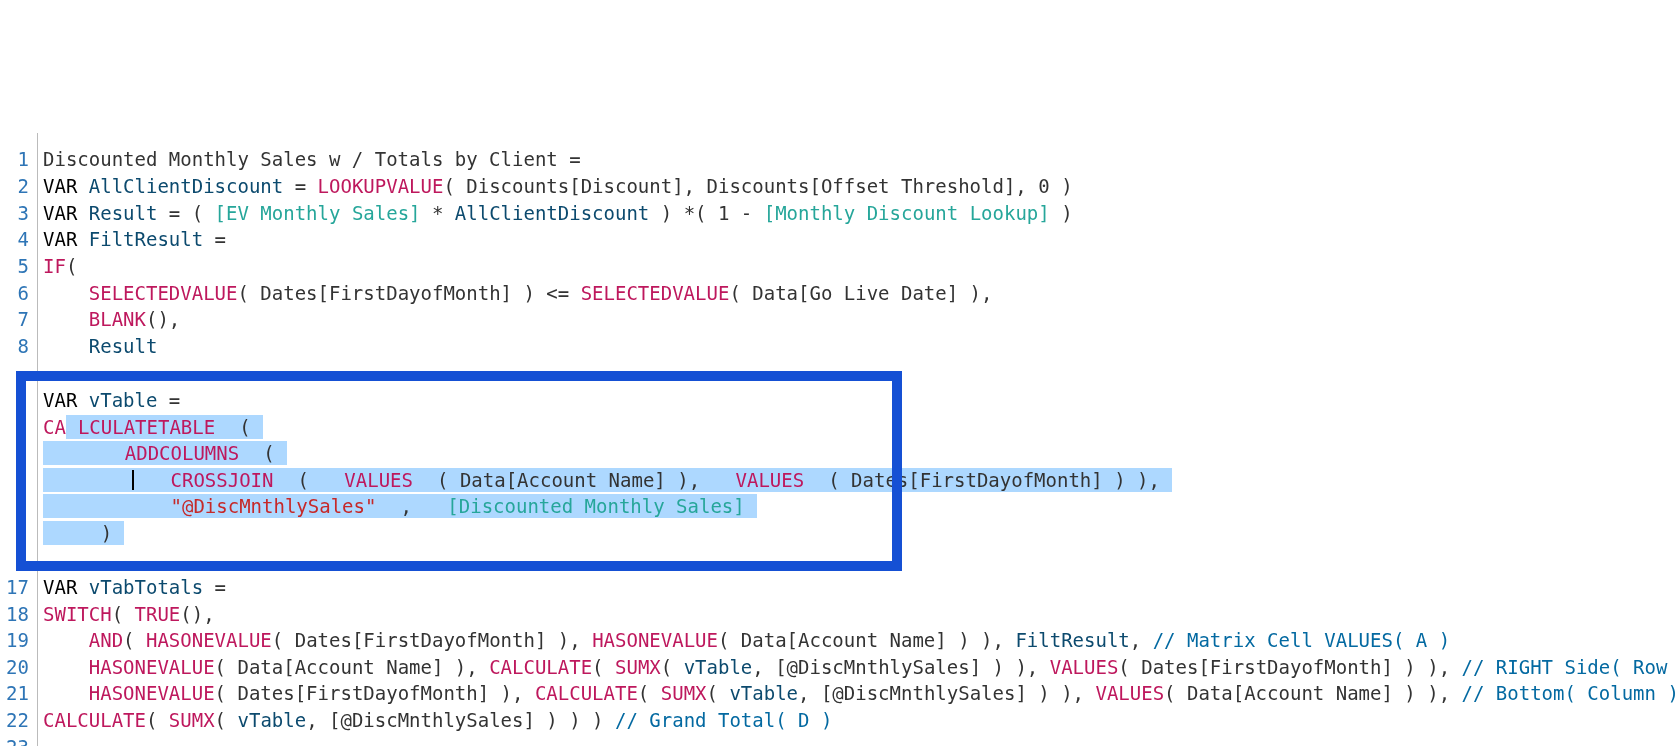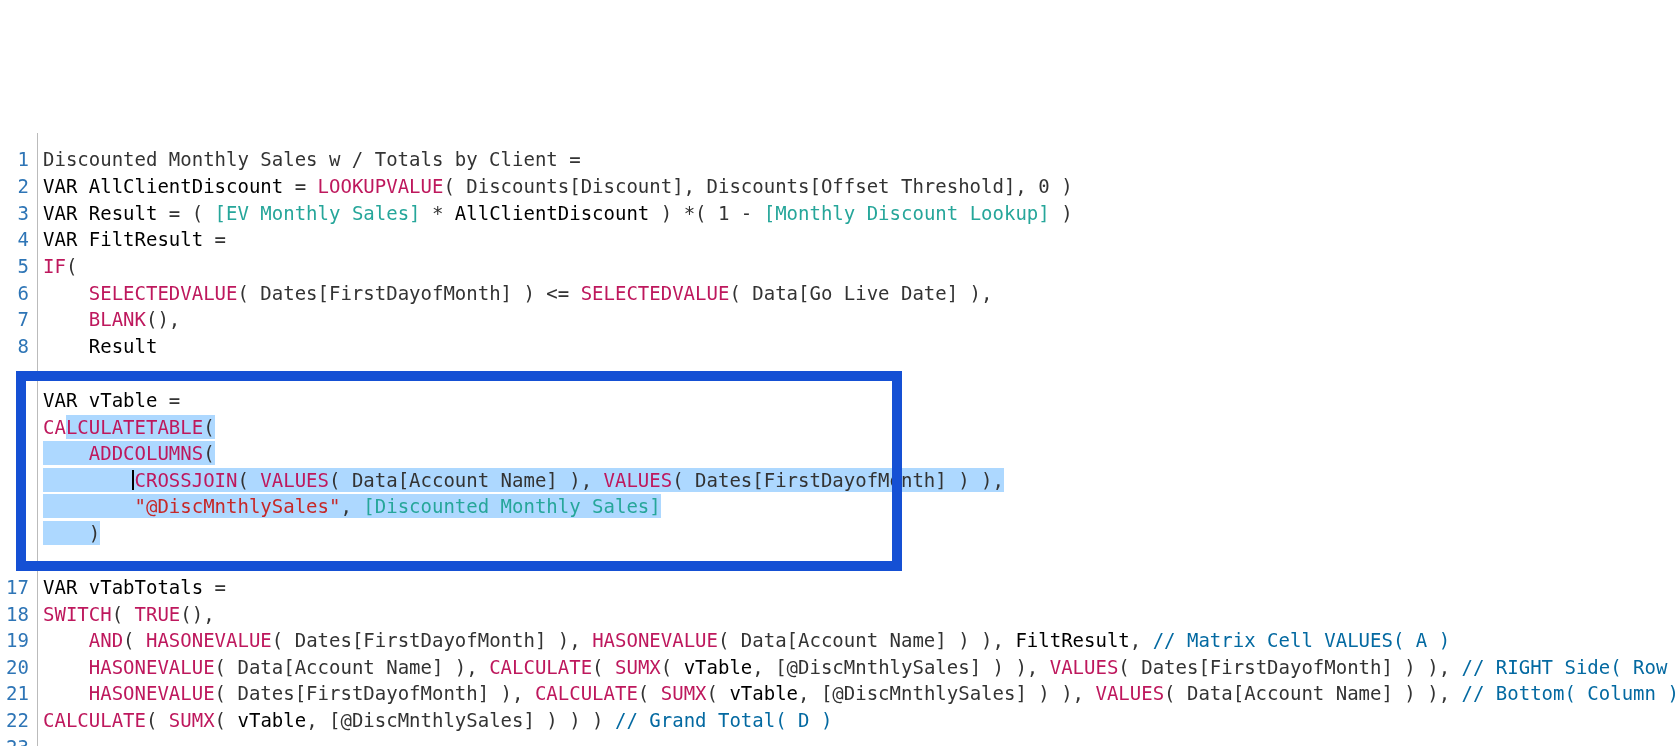"AllClientDiscount" .var { color: #000000 -> #0c4a6e }
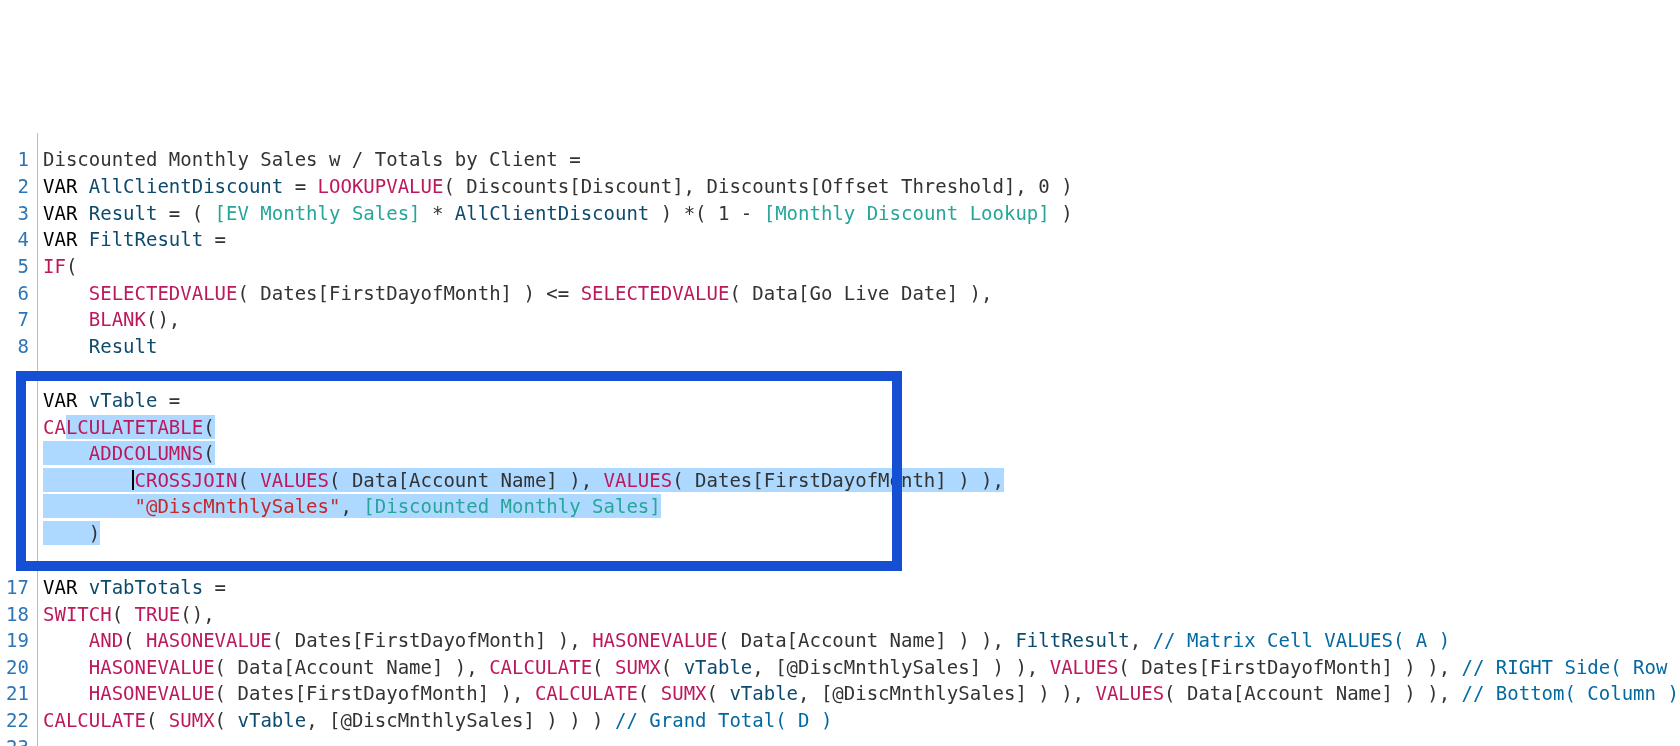"LCULATETABLE" .sel { padding: 1px 0 -> 1px 12px }
